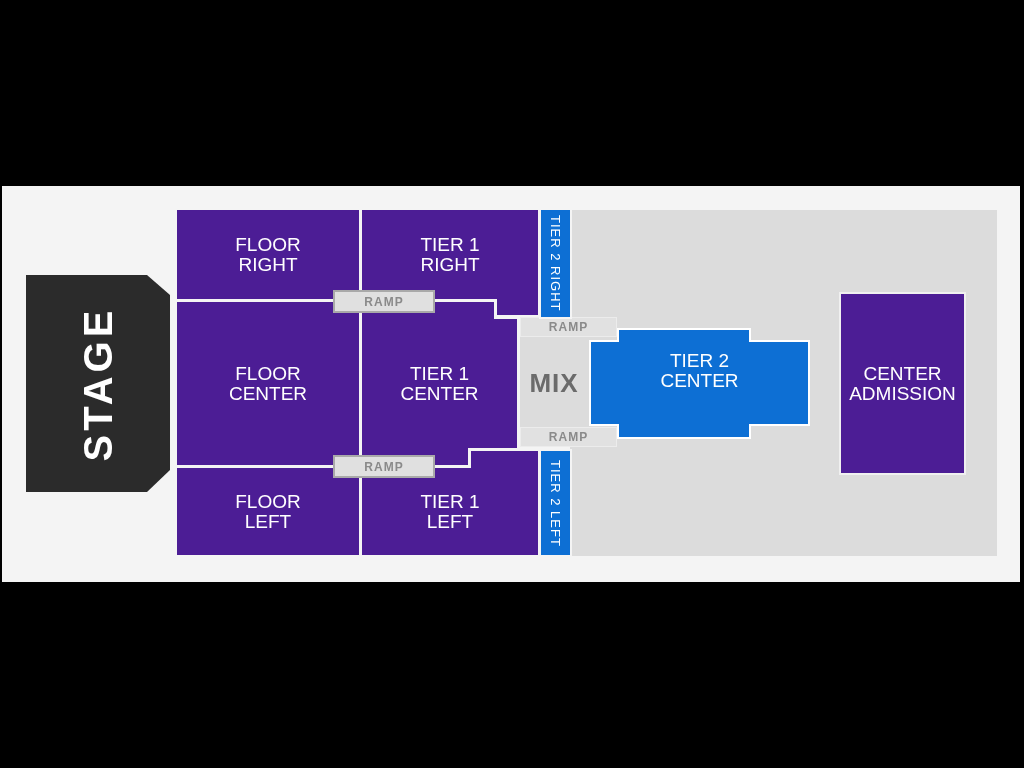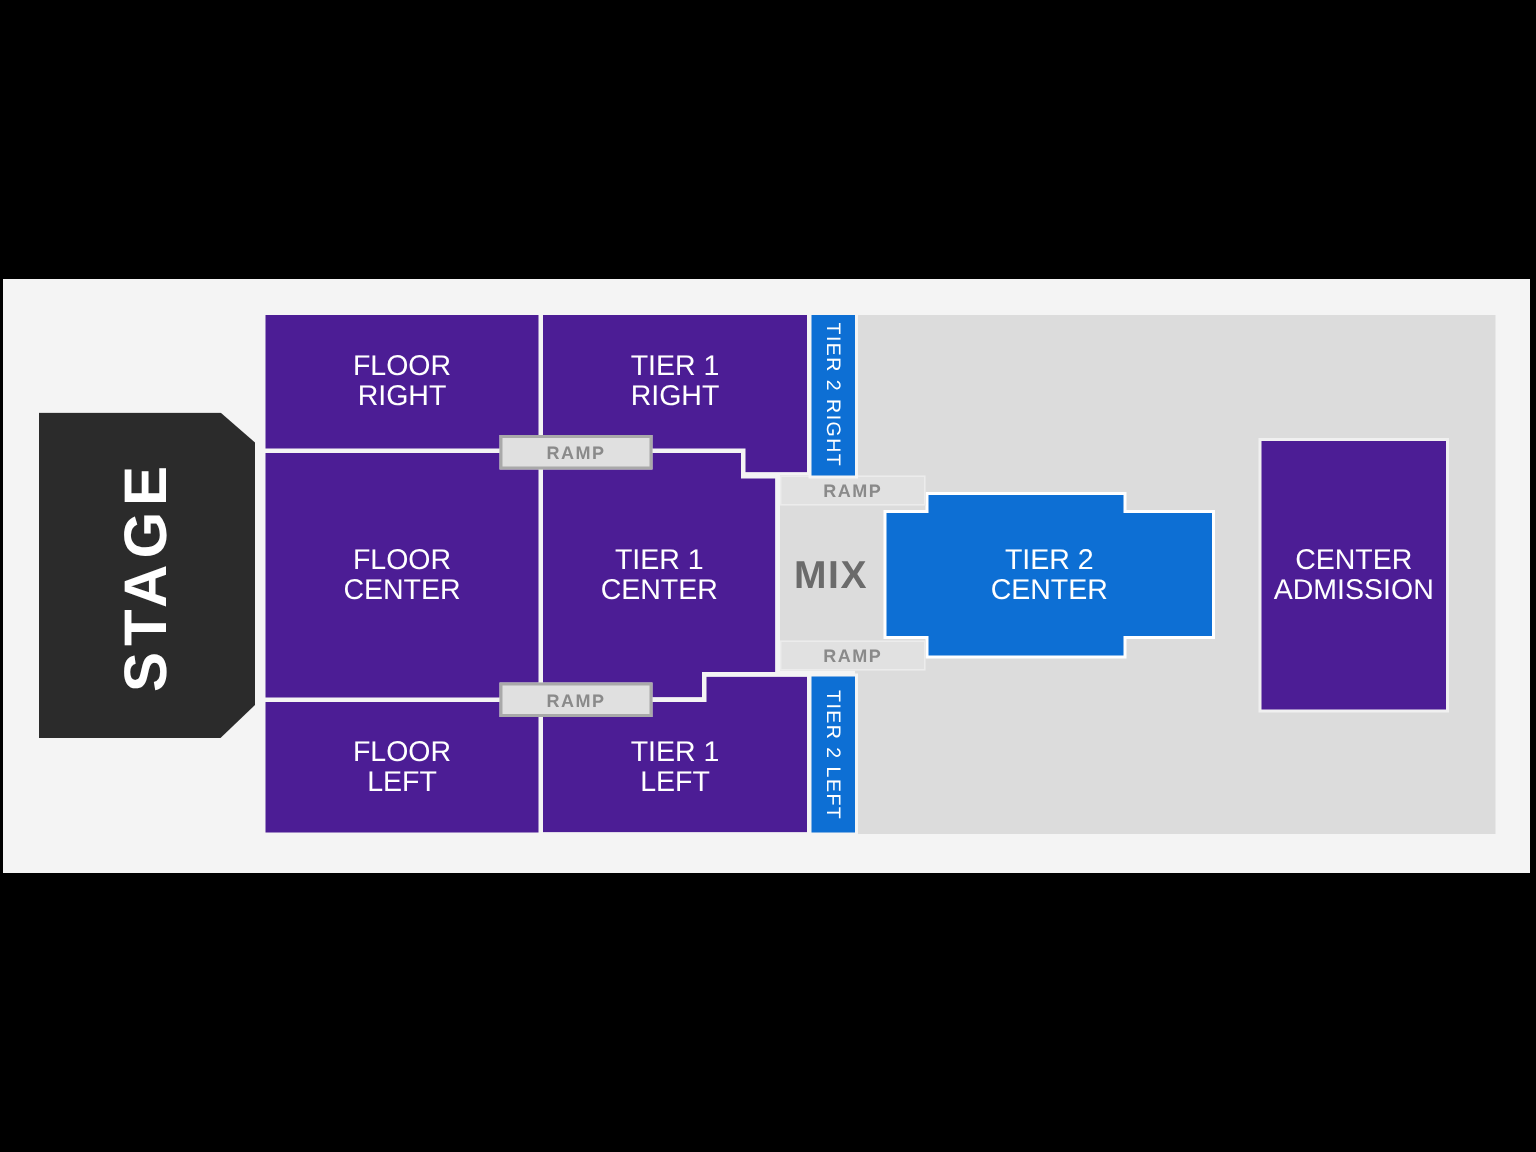"TIER 2" .plus-label { top: 341px -> 328px }
